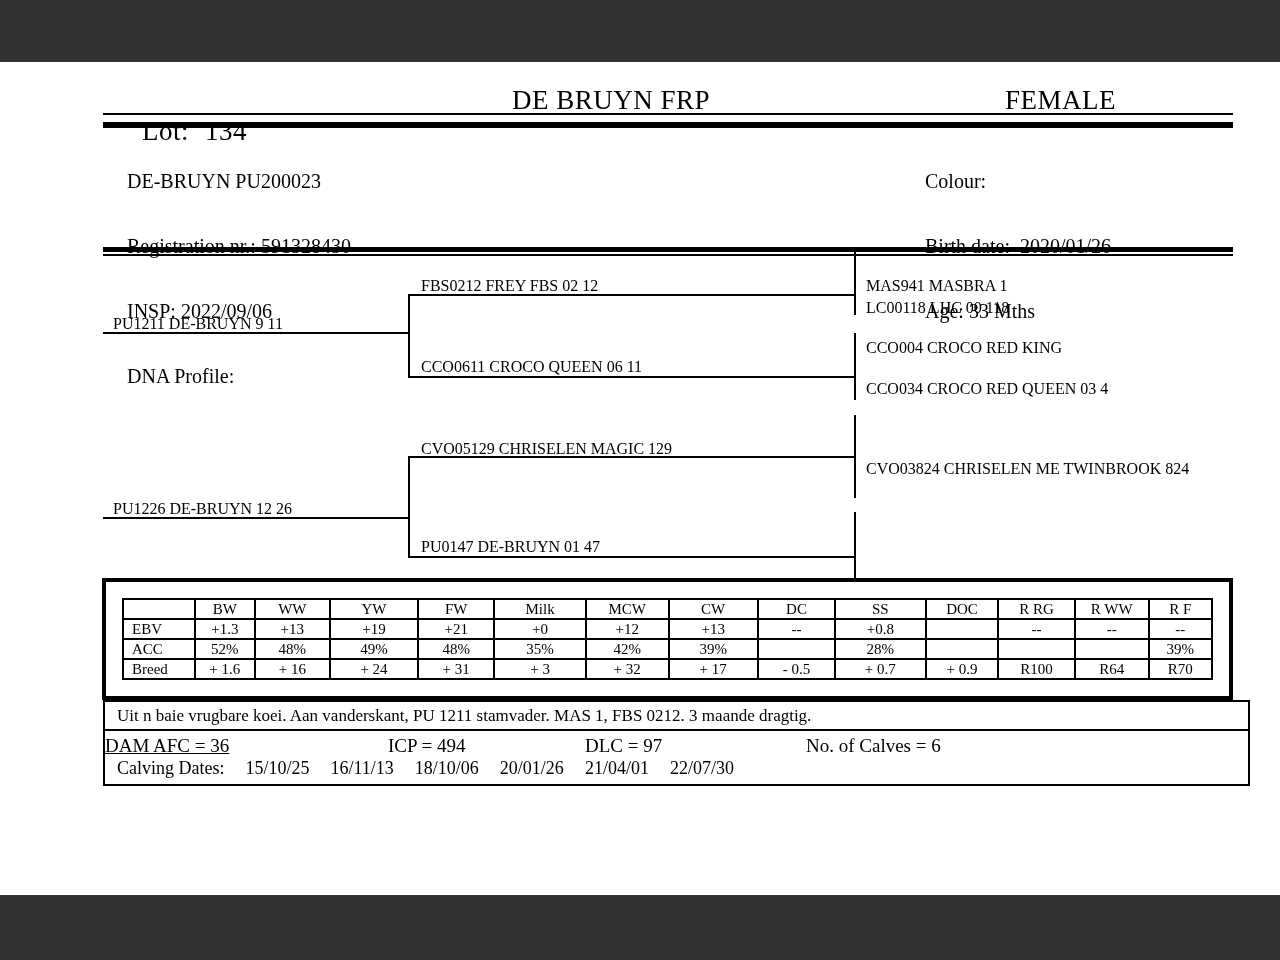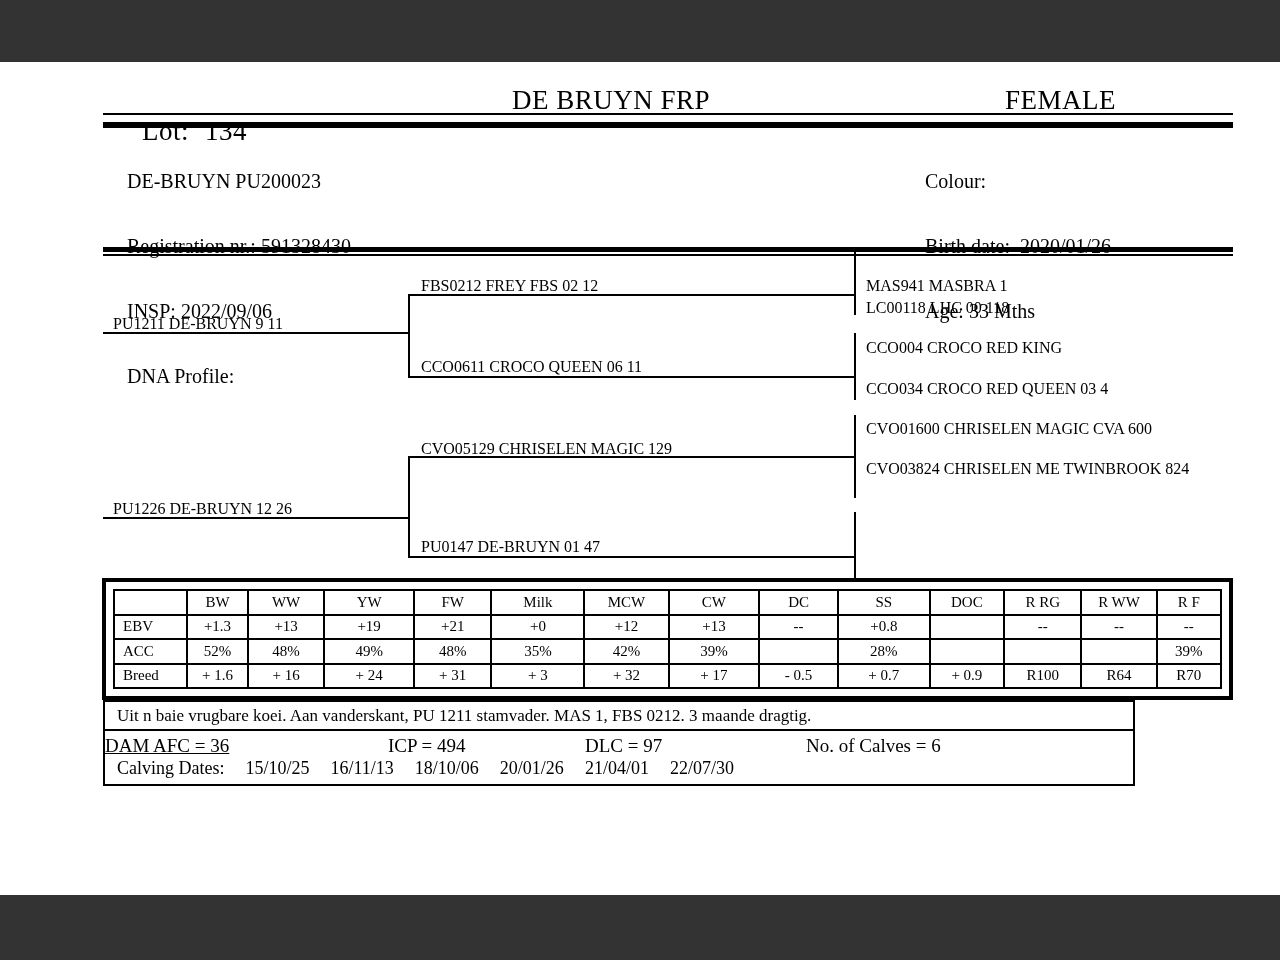"CVO01600 CHRISELEN MAGIC CVA 600" div.abs { html: <div>CVO01600 CHRISELEN MAGIC CVA 600</div> -> none }
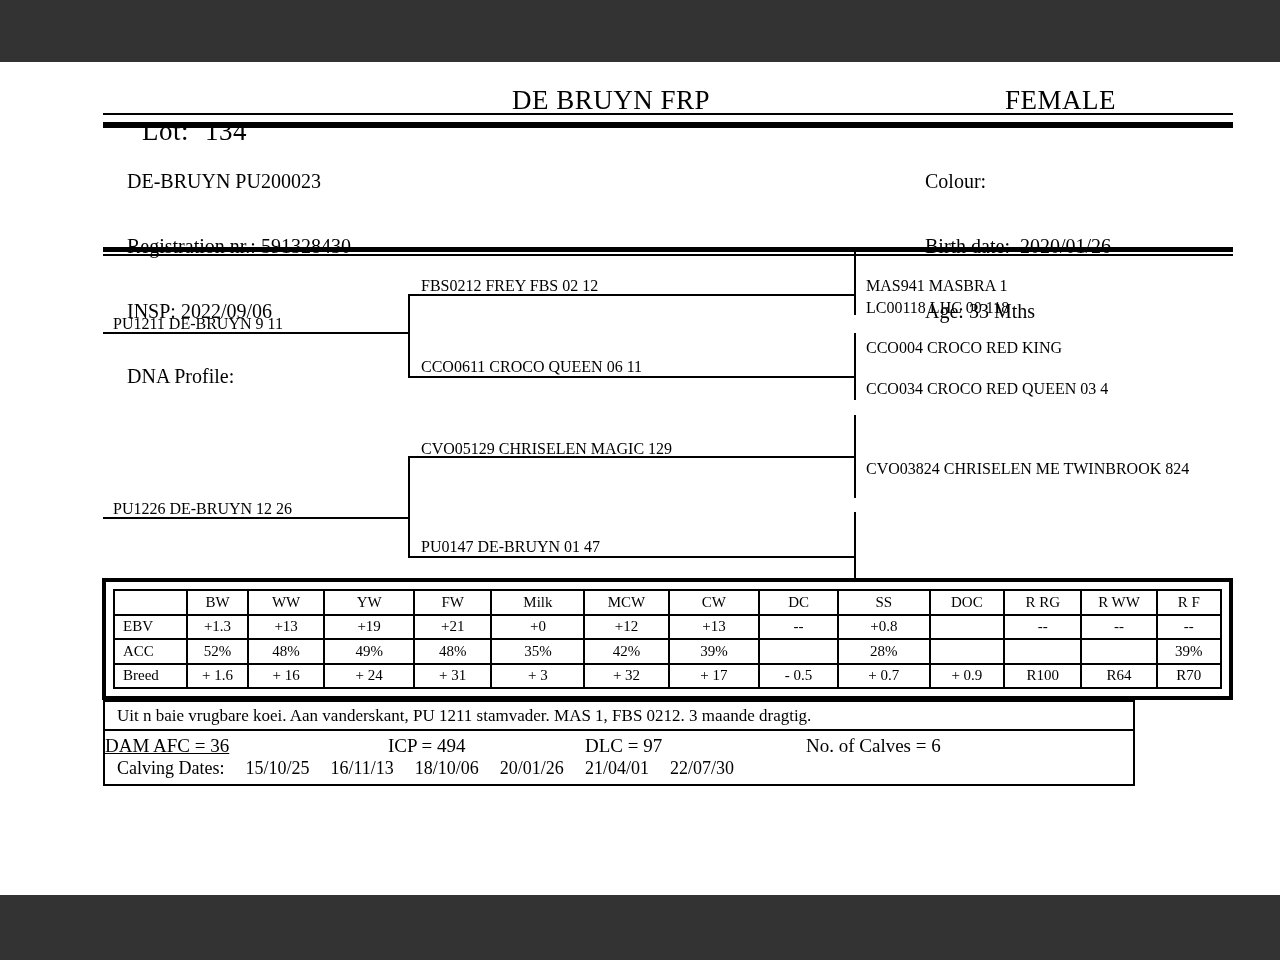"BW" .ebv-wrap { padding: 7px -> 16px }
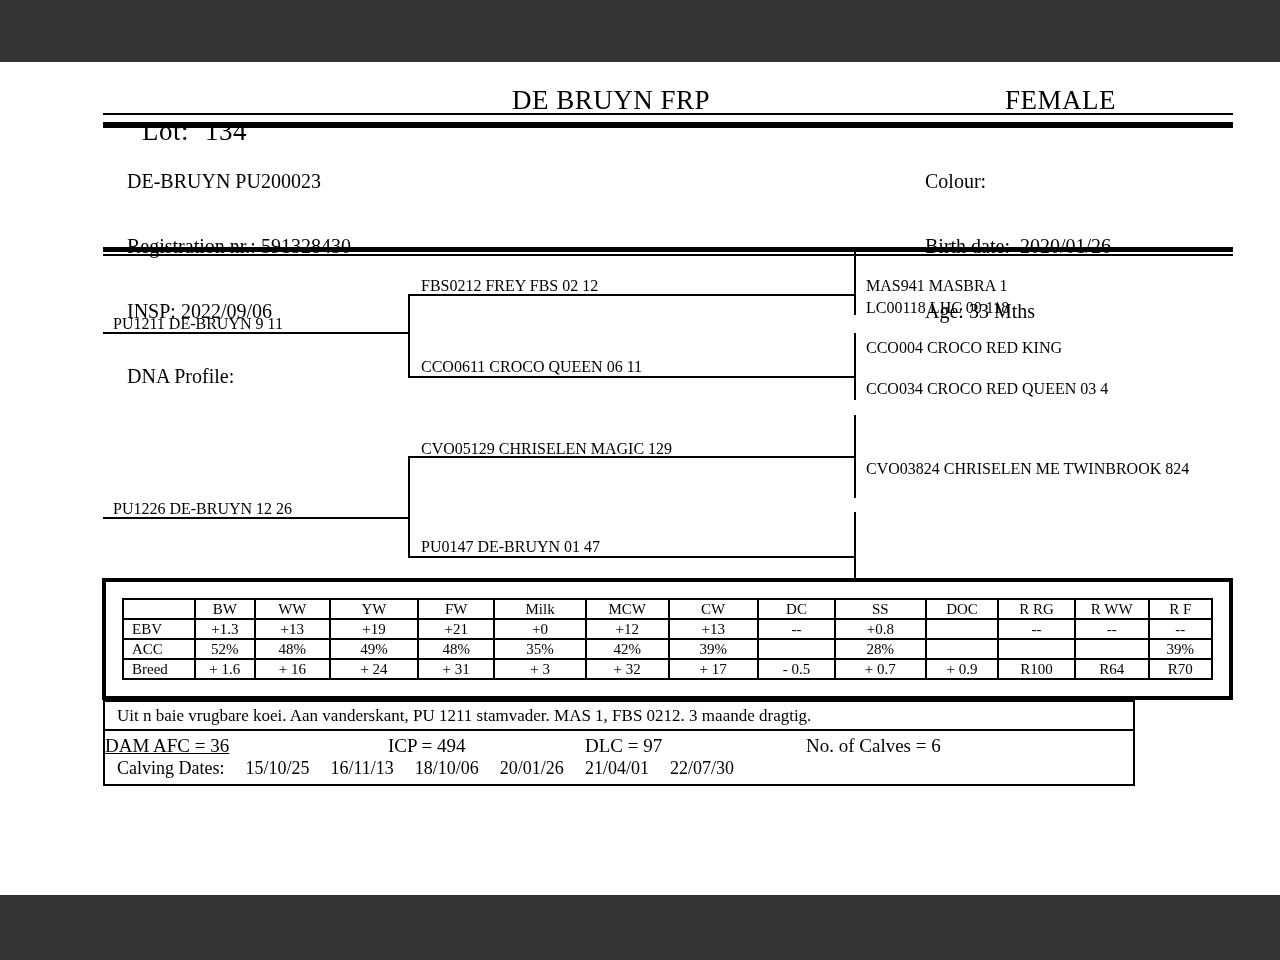"Uit n baie vrugbare koei." .notes-wrap { width: 1032px -> 1147px }
